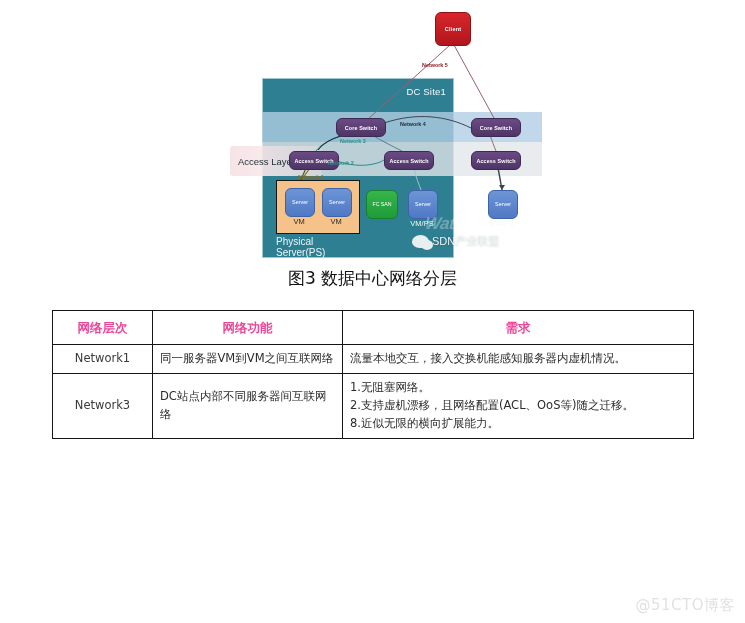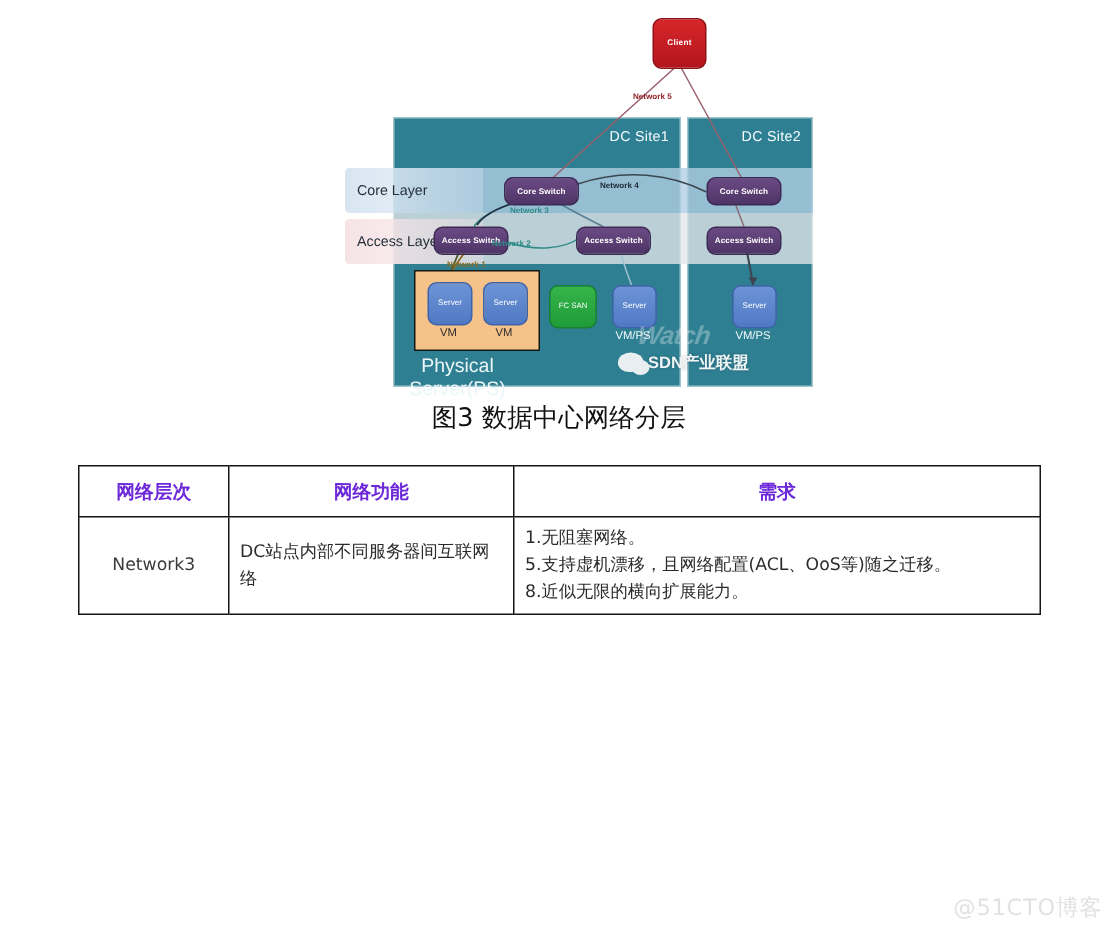"DC Site2" div.site { html: <div> <div>DC Site2</div> </div> -> none }
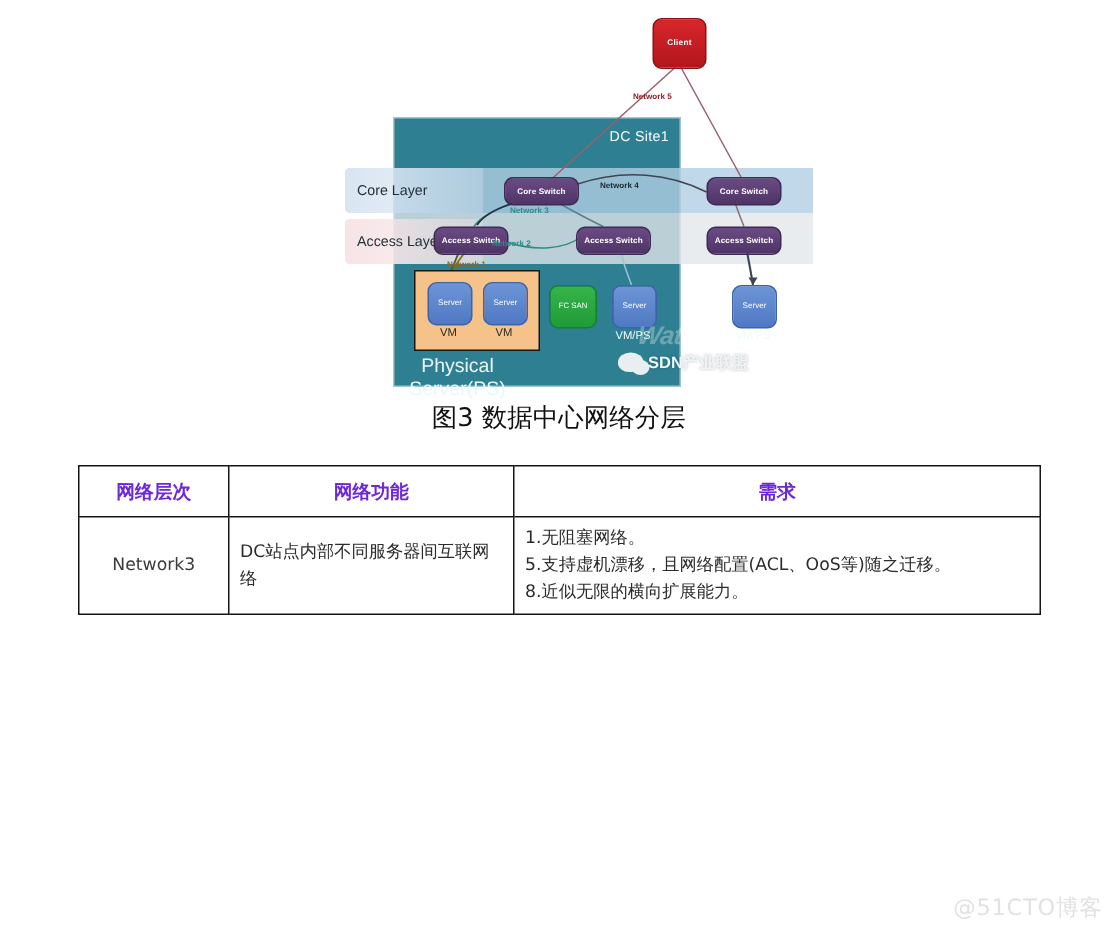"Core Layer" div.layer-label { html: <div>Core Layer</div> -> none }
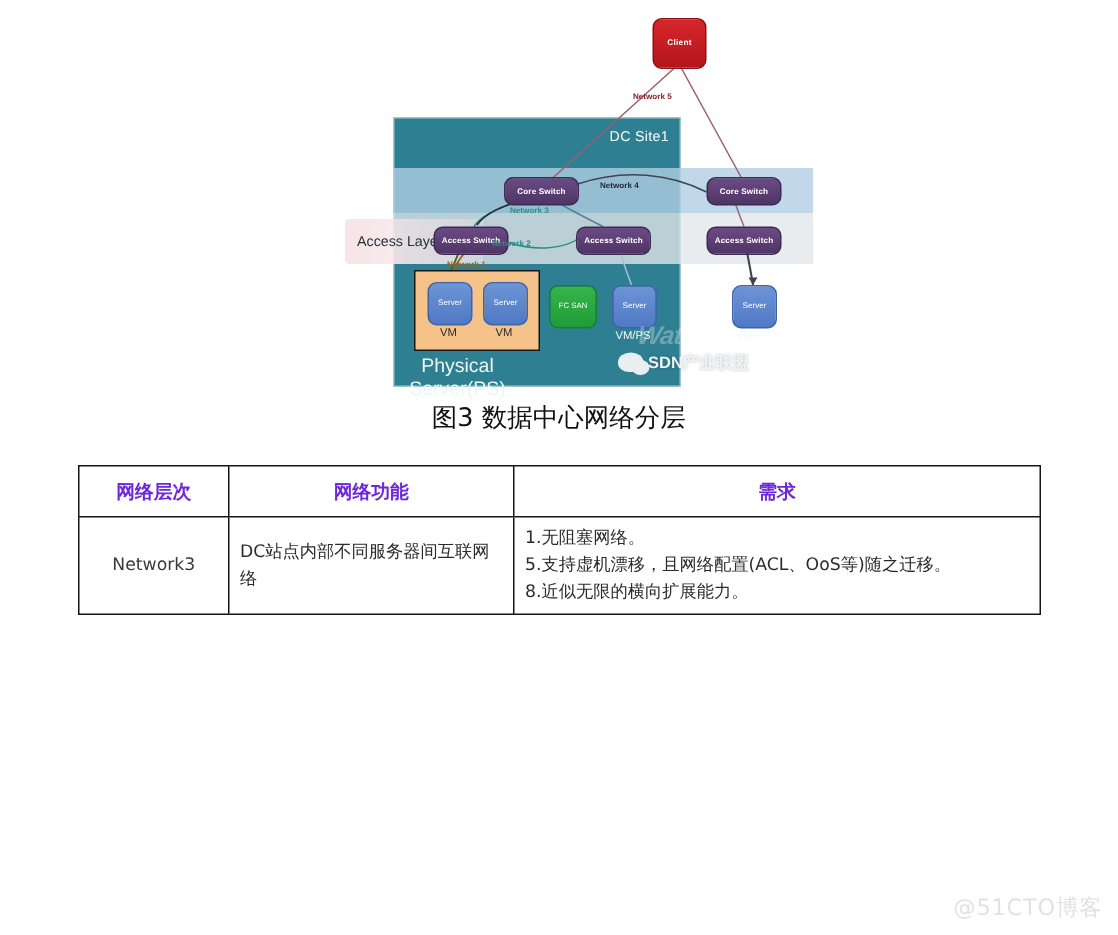"Physical Server(PS)" .ps-caption { font-size: 13px -> 10px; left: 32px -> 44px; text-align: center -> left }
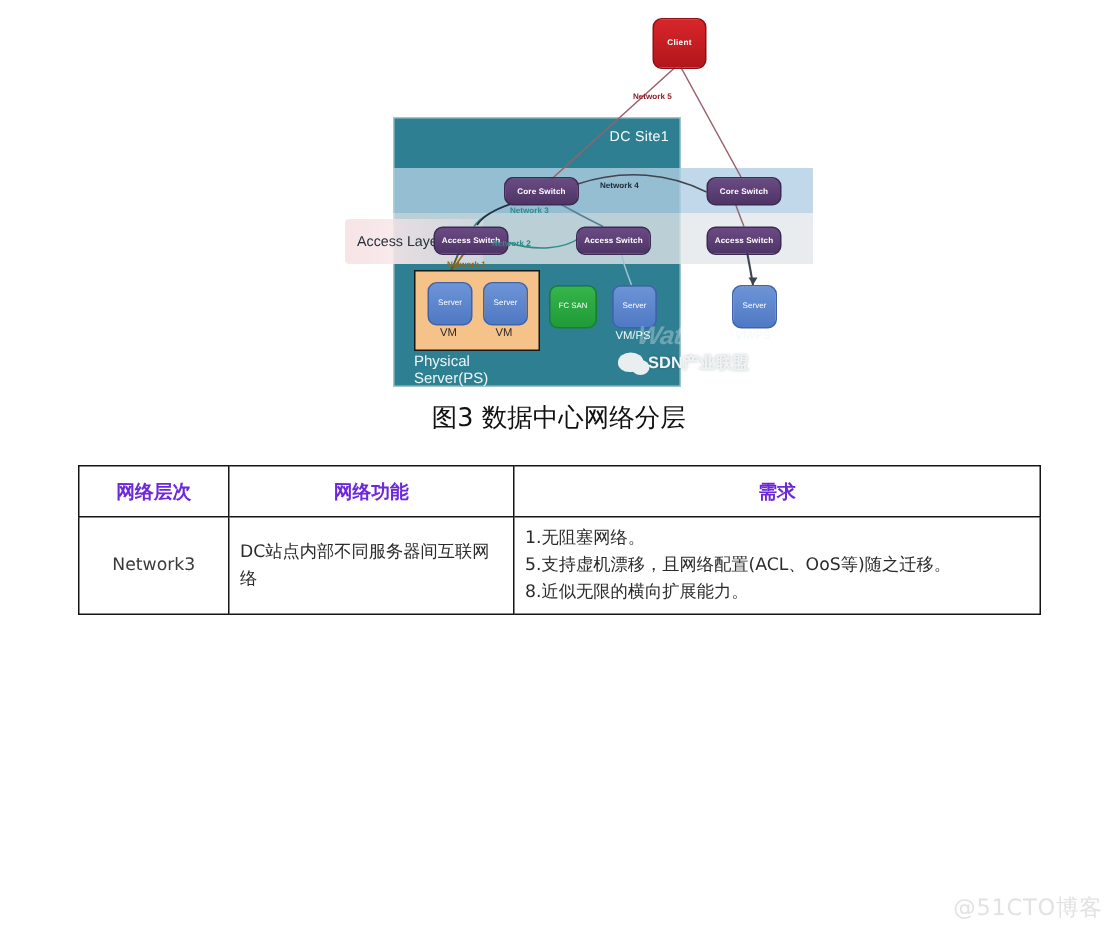"SDN产业联盟" .wm-sdn .wm-text { font-weight: bold -> normal }
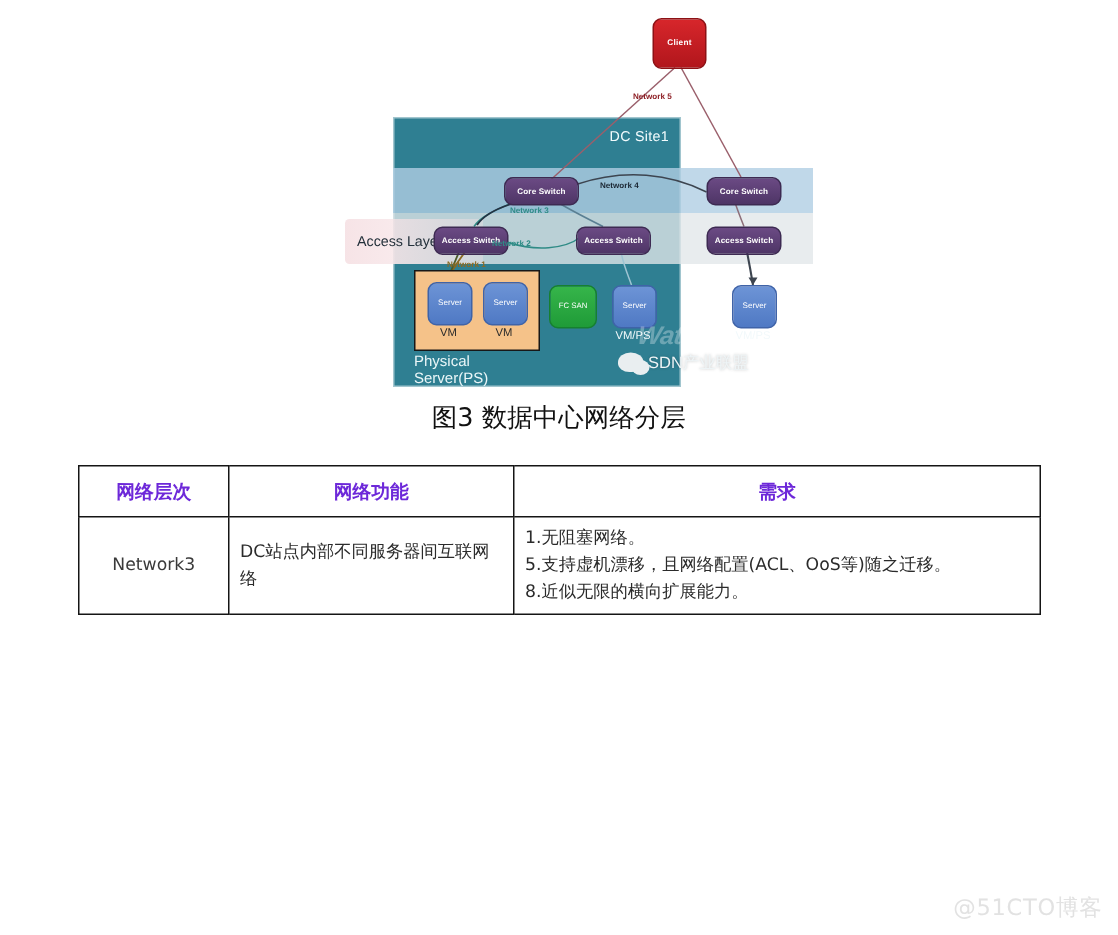"网络层次" th { color: #6d28d9 -> #ec4899 }
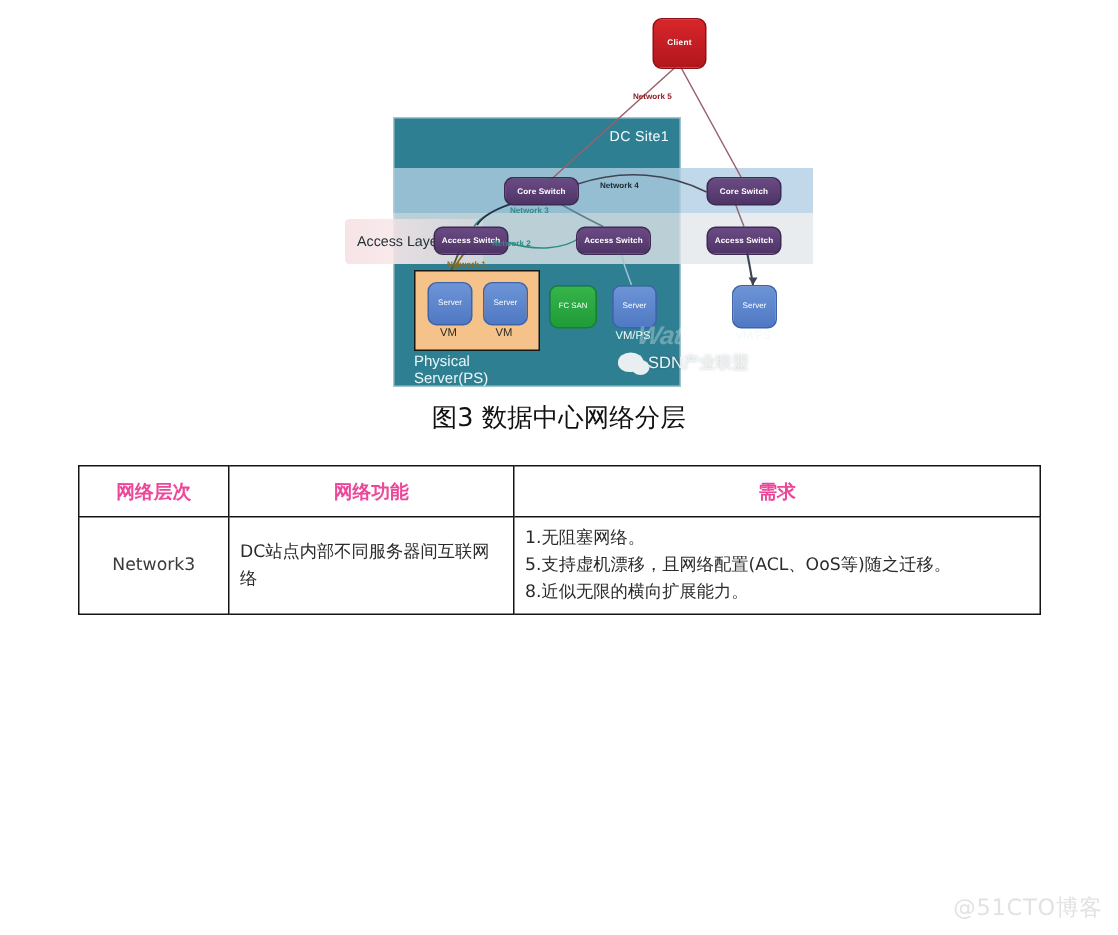"Network1" tr { html: none -> <tr> <td>Network1</td> <td>同一服务器VM到VM之间互联网络</td> <td> <span>流量本地交互，接入交换机能感知服务器内虚机情况。</span> </td> </tr> }
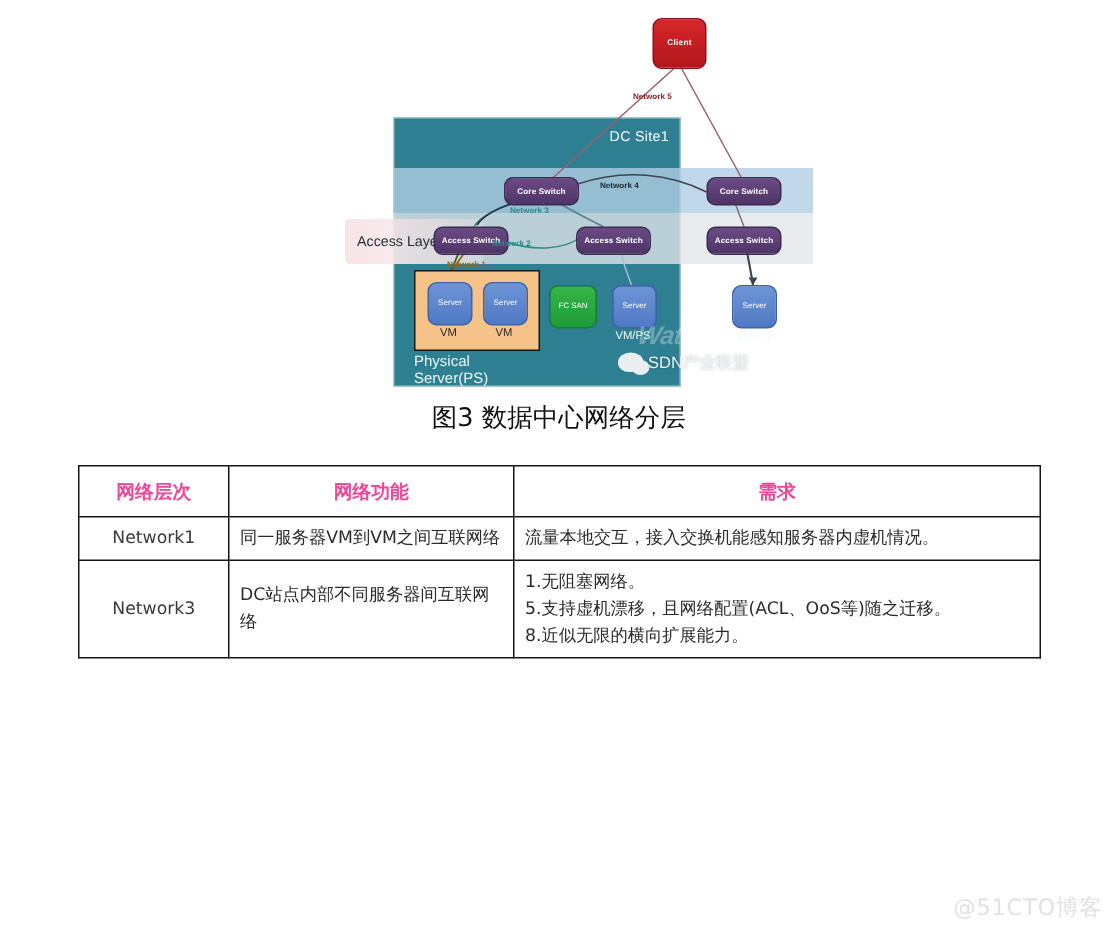"5.支持虚机漂移，且网络配置(ACL、OoS等)随之迁移。" span.req-line { text: 5 -> 2 }
